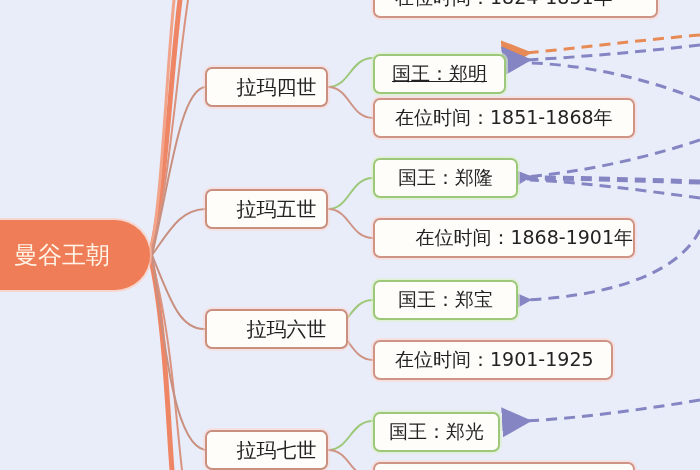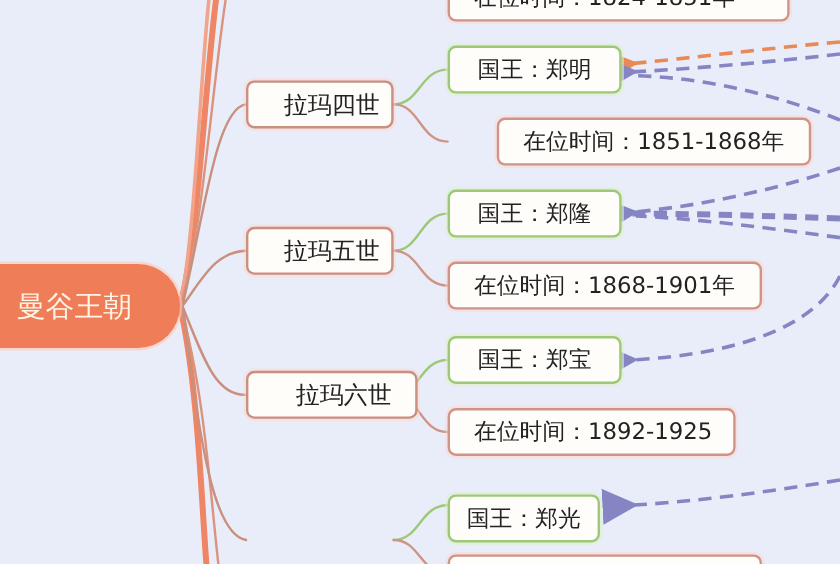"国王：郑明" div.node { text-decoration: none -> underline; top: 38px -> 54px; width: 145px -> 133px }
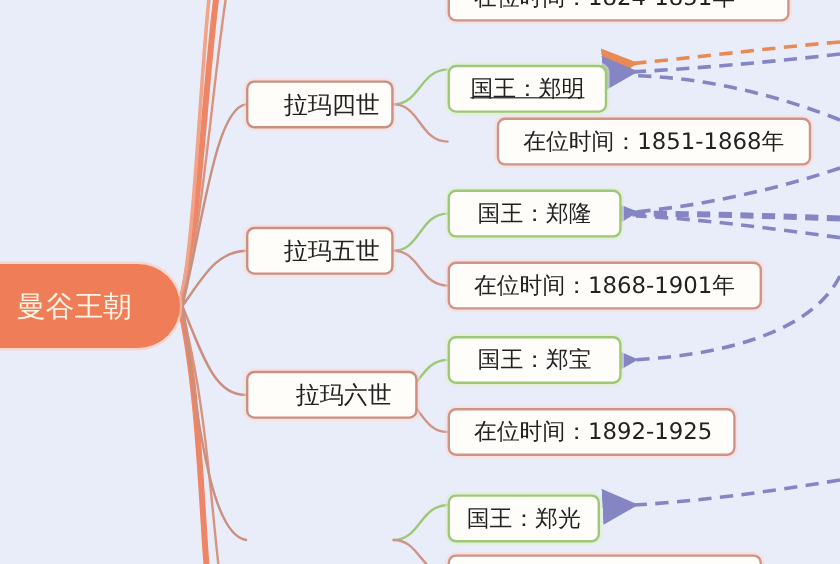"在位时间：1851-1868年" div.node { margin-left: 41px -> none }
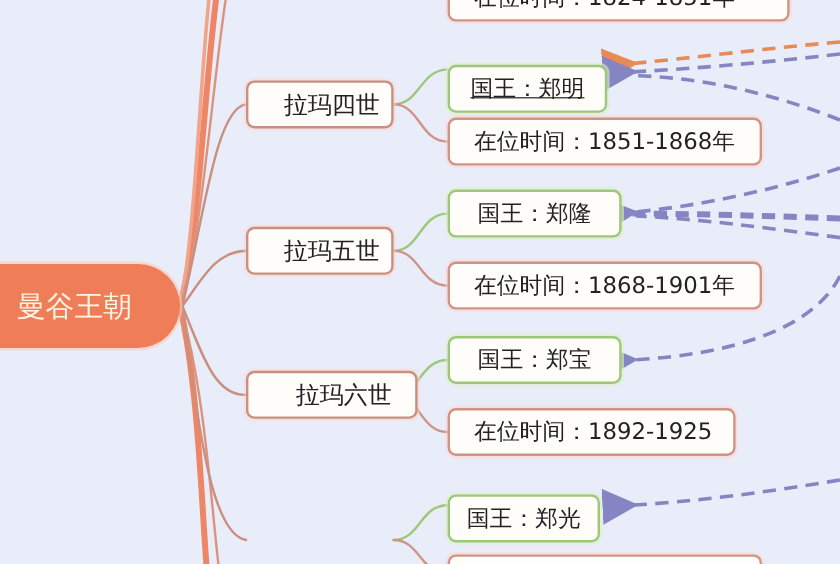"在位时间：1868-1901年" div.node { justify-content: none -> flex-end }
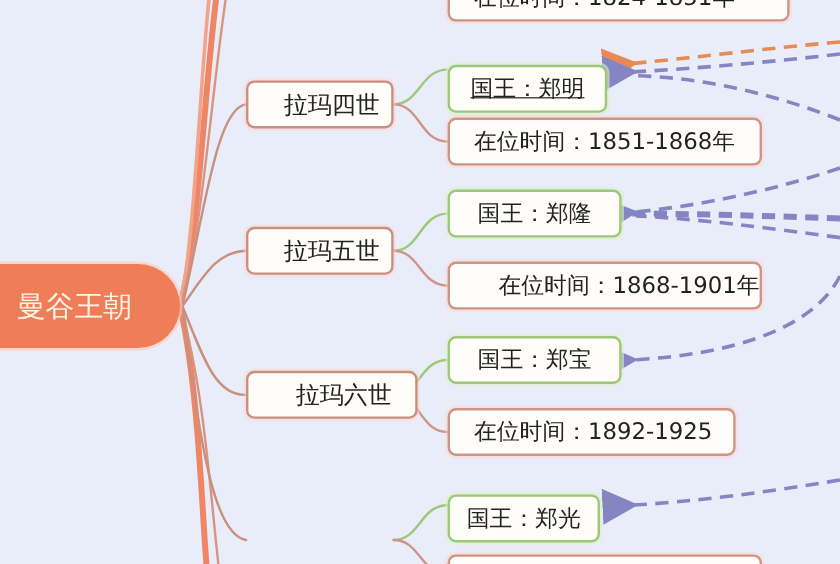"在位时间：1892-1925" span { text: 1892-1925 -> 1901-1925 }
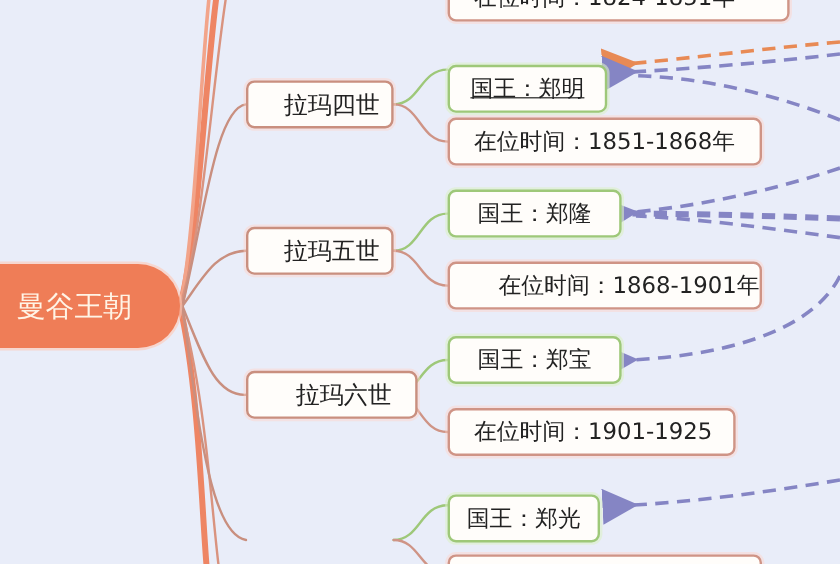"拉玛七世" div.node { html: none -> <div> <span>拉玛七世</span> </div> }
